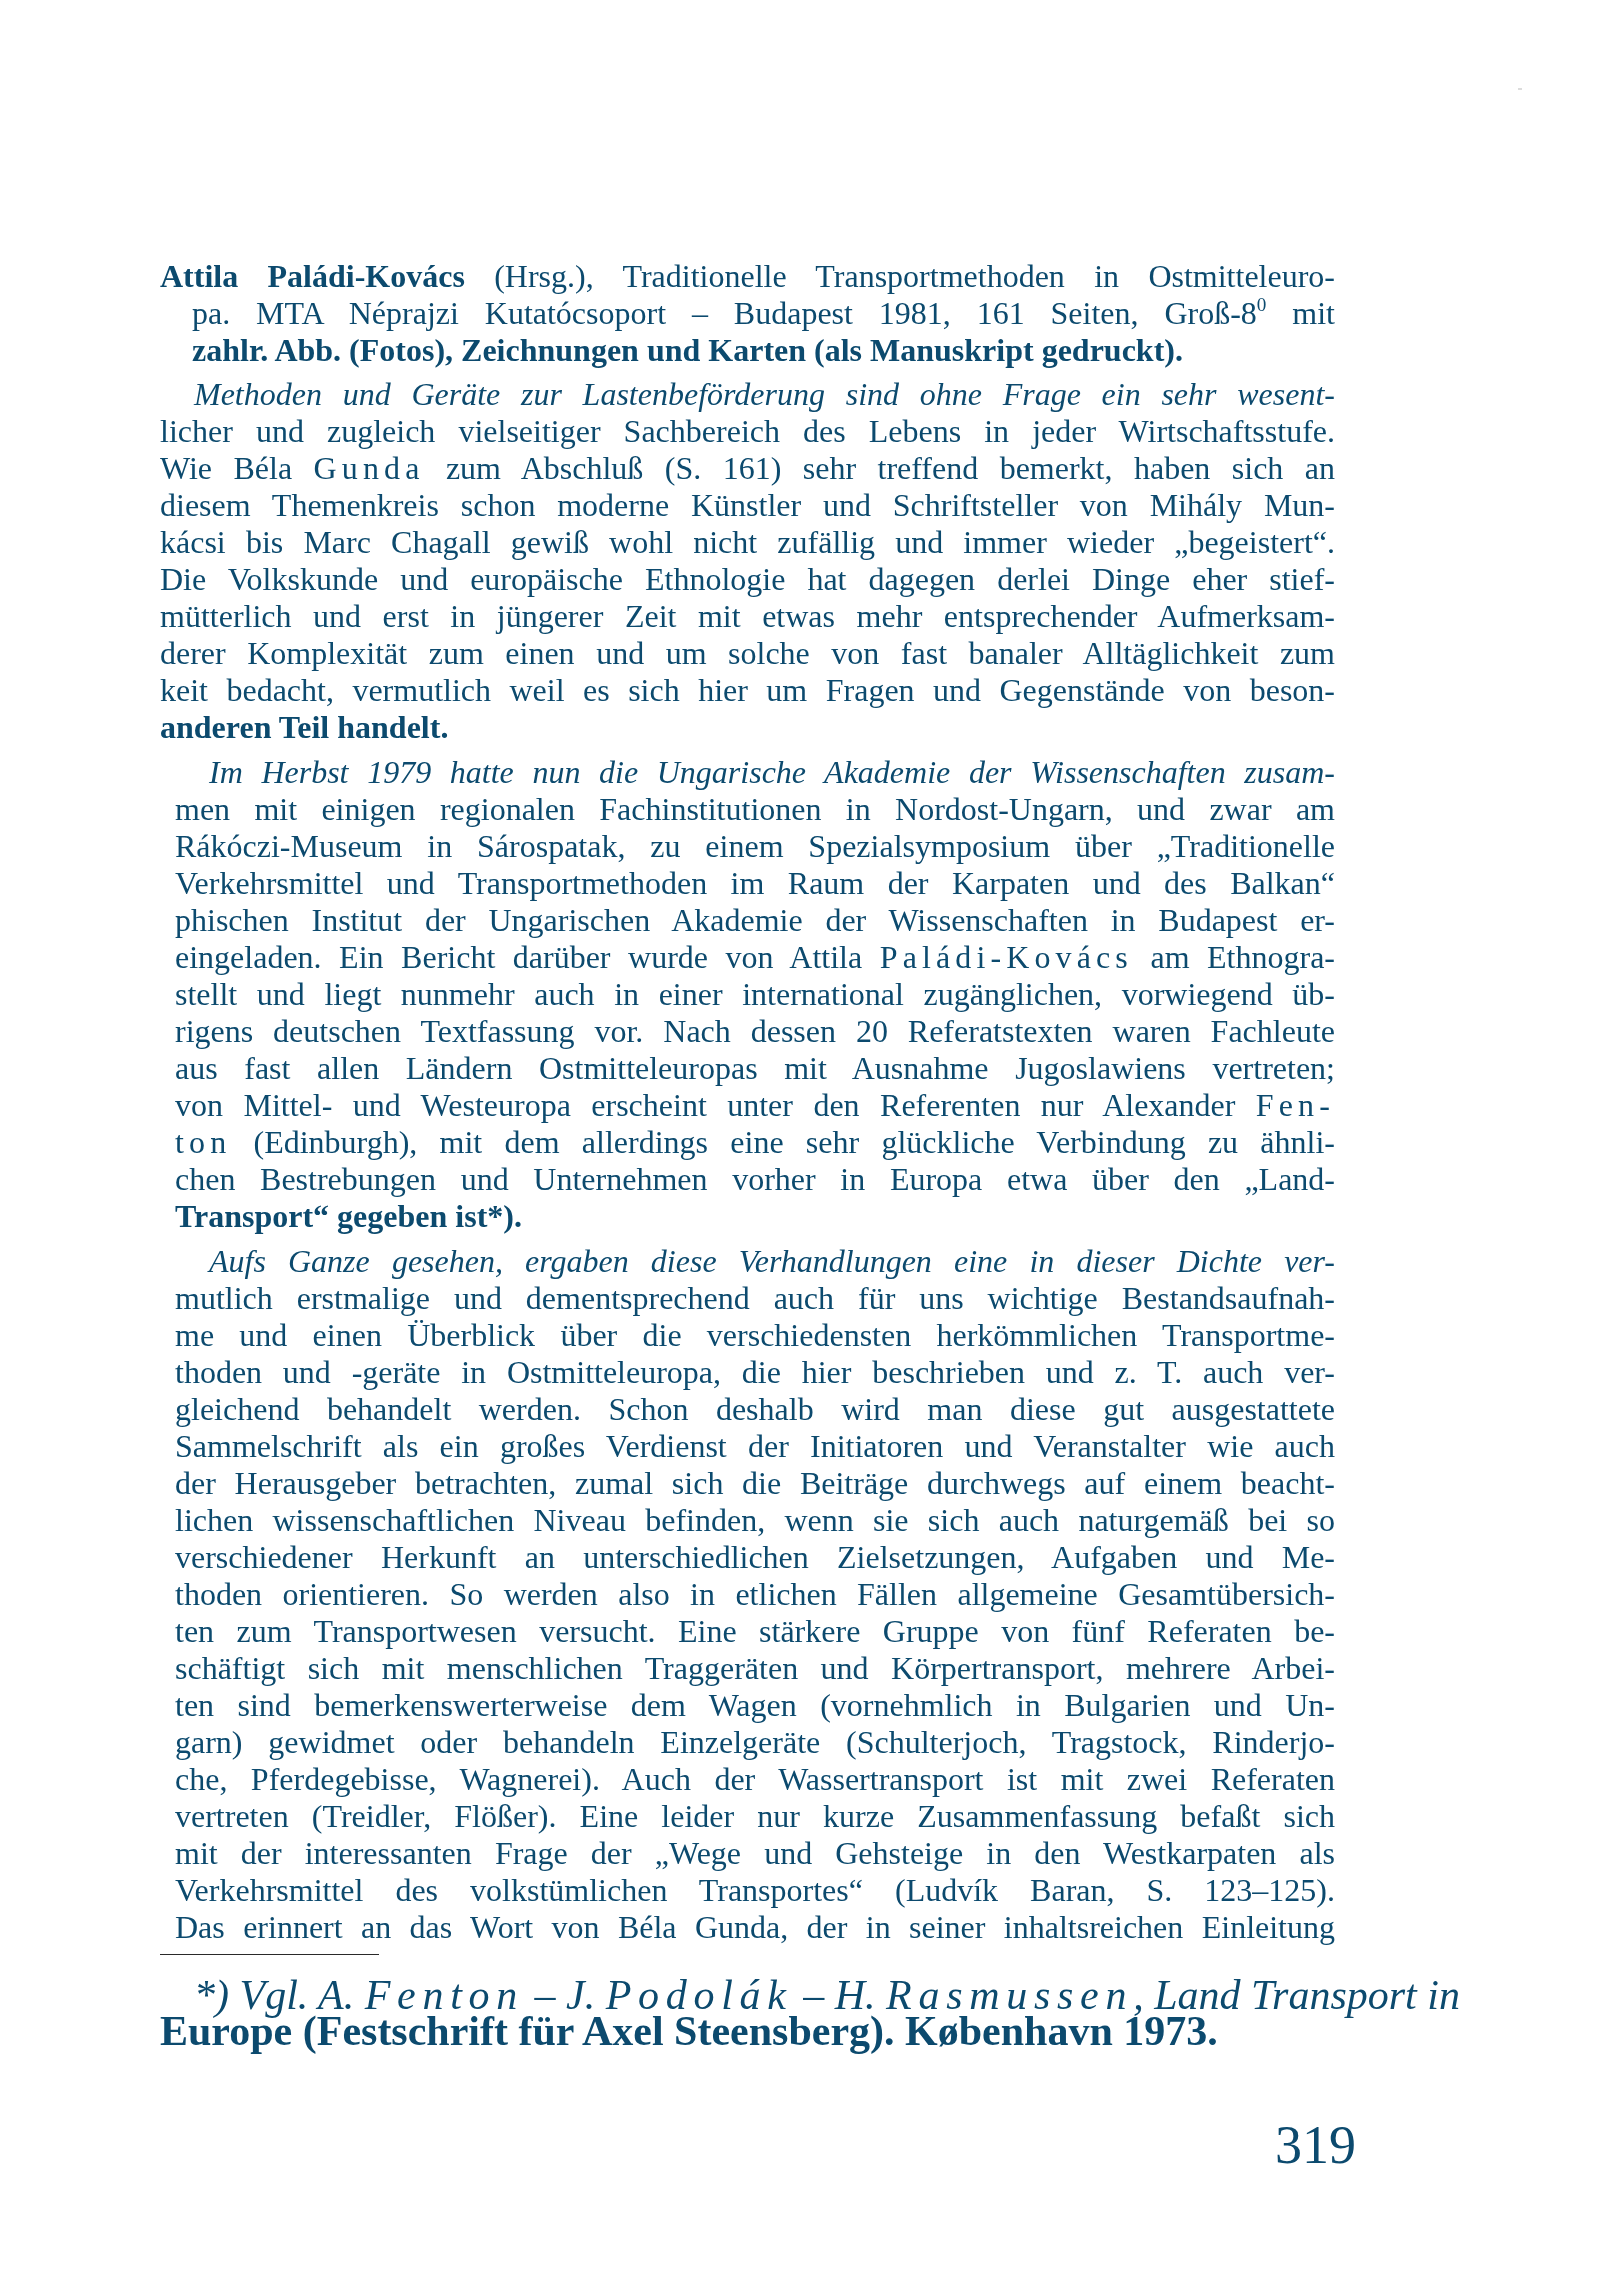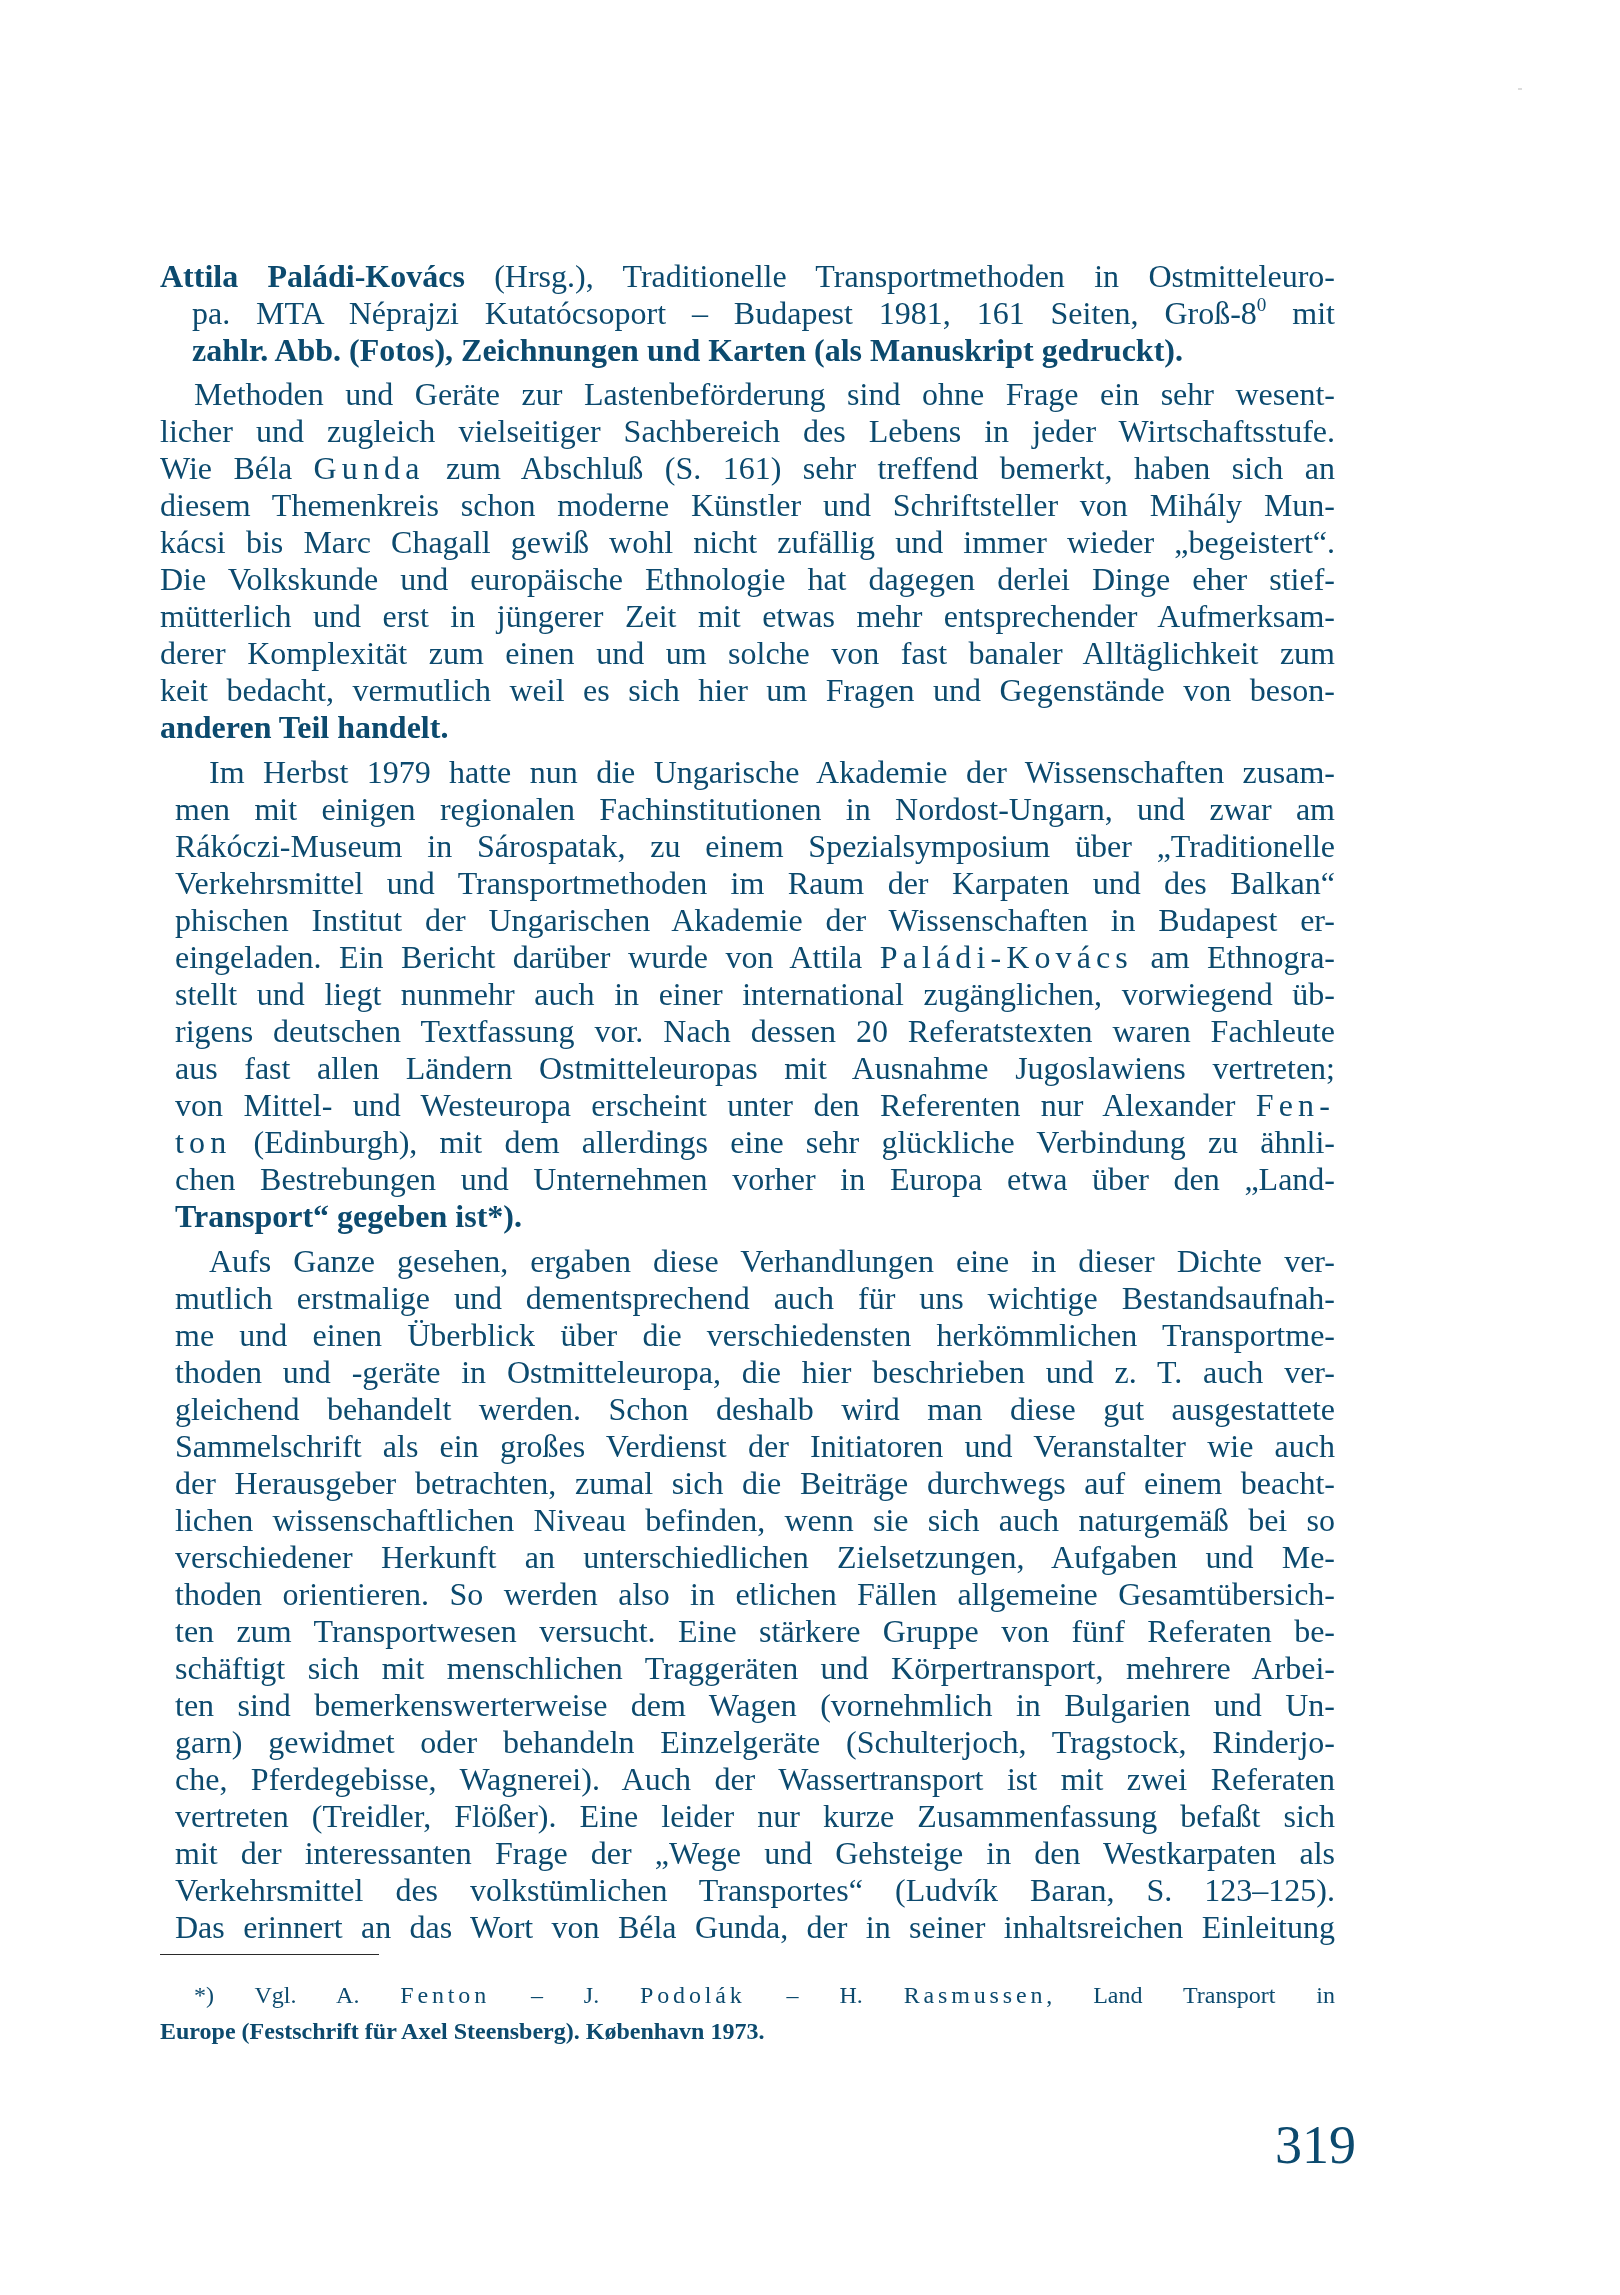"Methoden und Geräte zur" .line.indent { font-style: none -> italic }
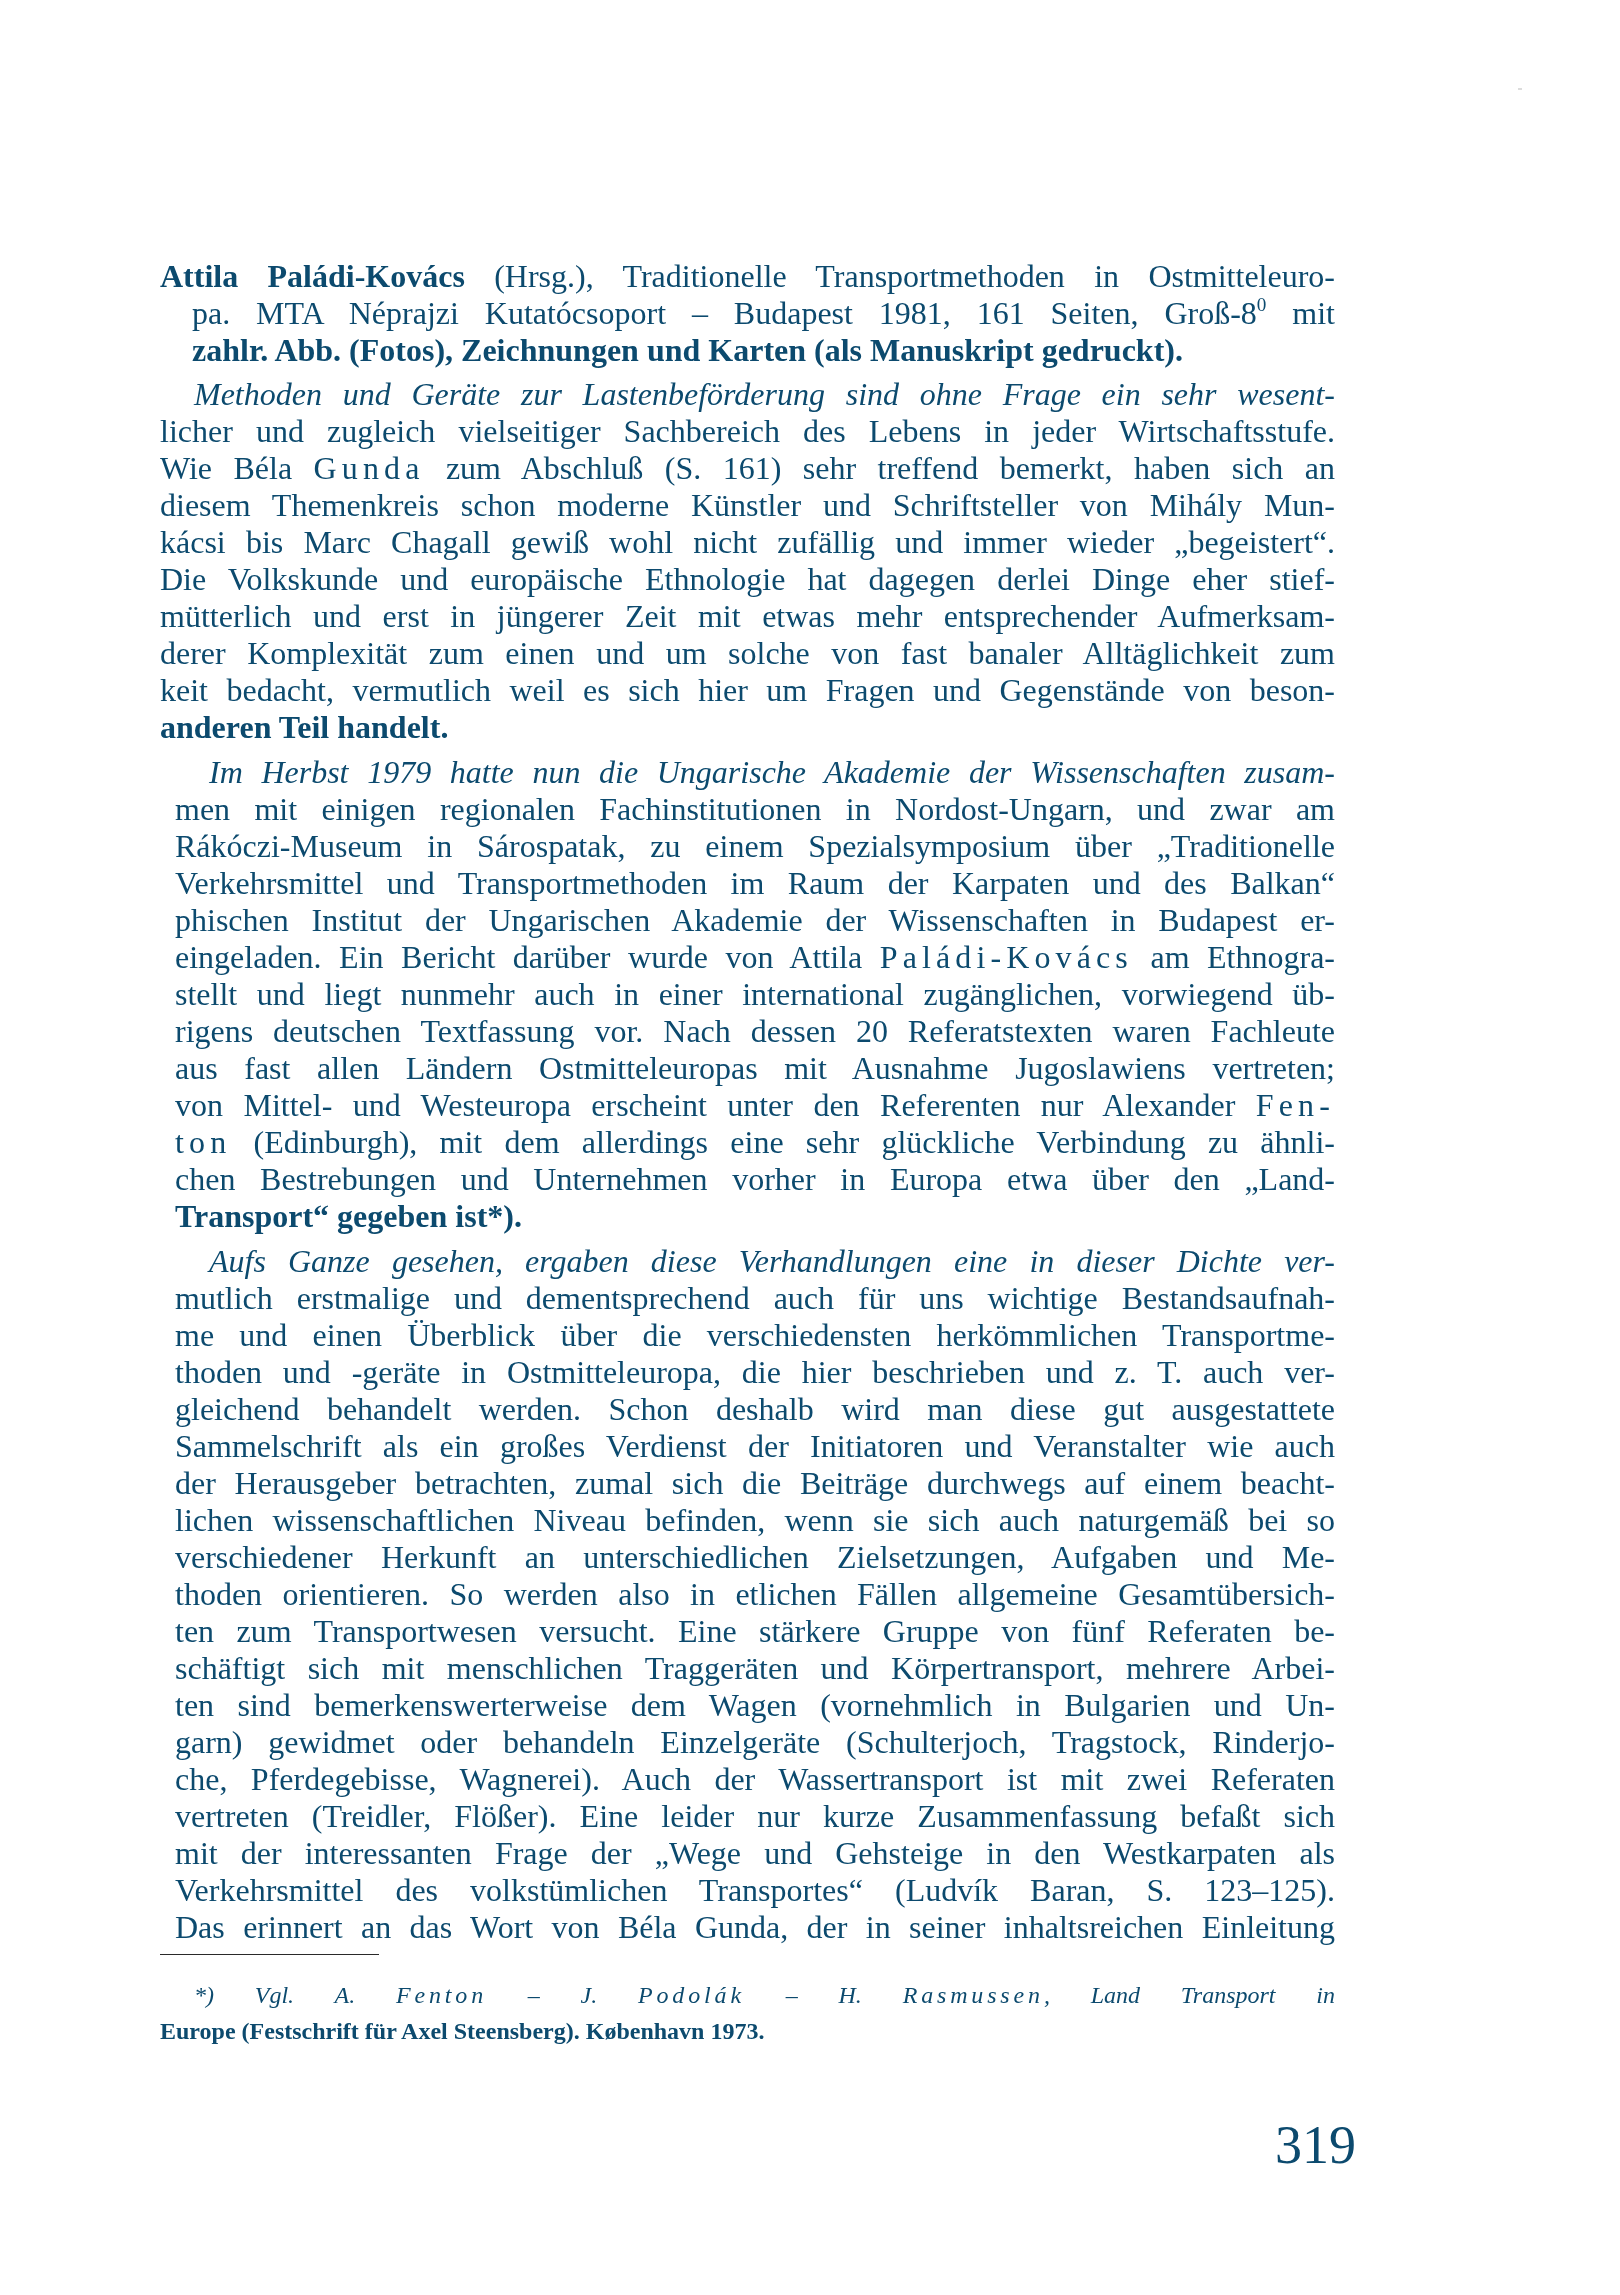"*) Vgl. A. Fenton –" .footnote { font-size: 24px -> 42px }
